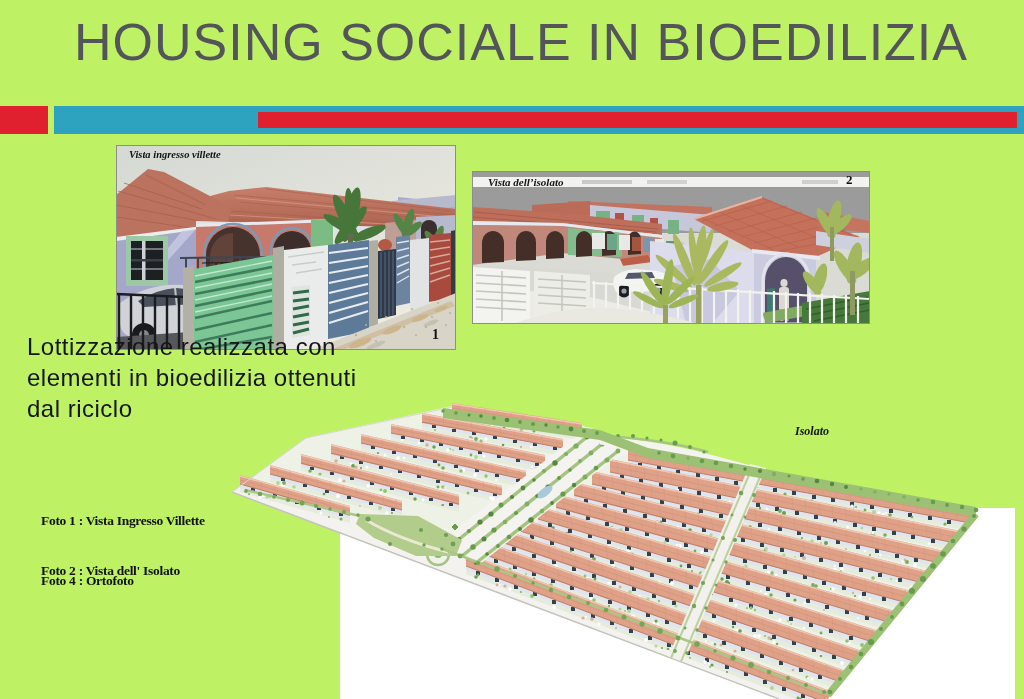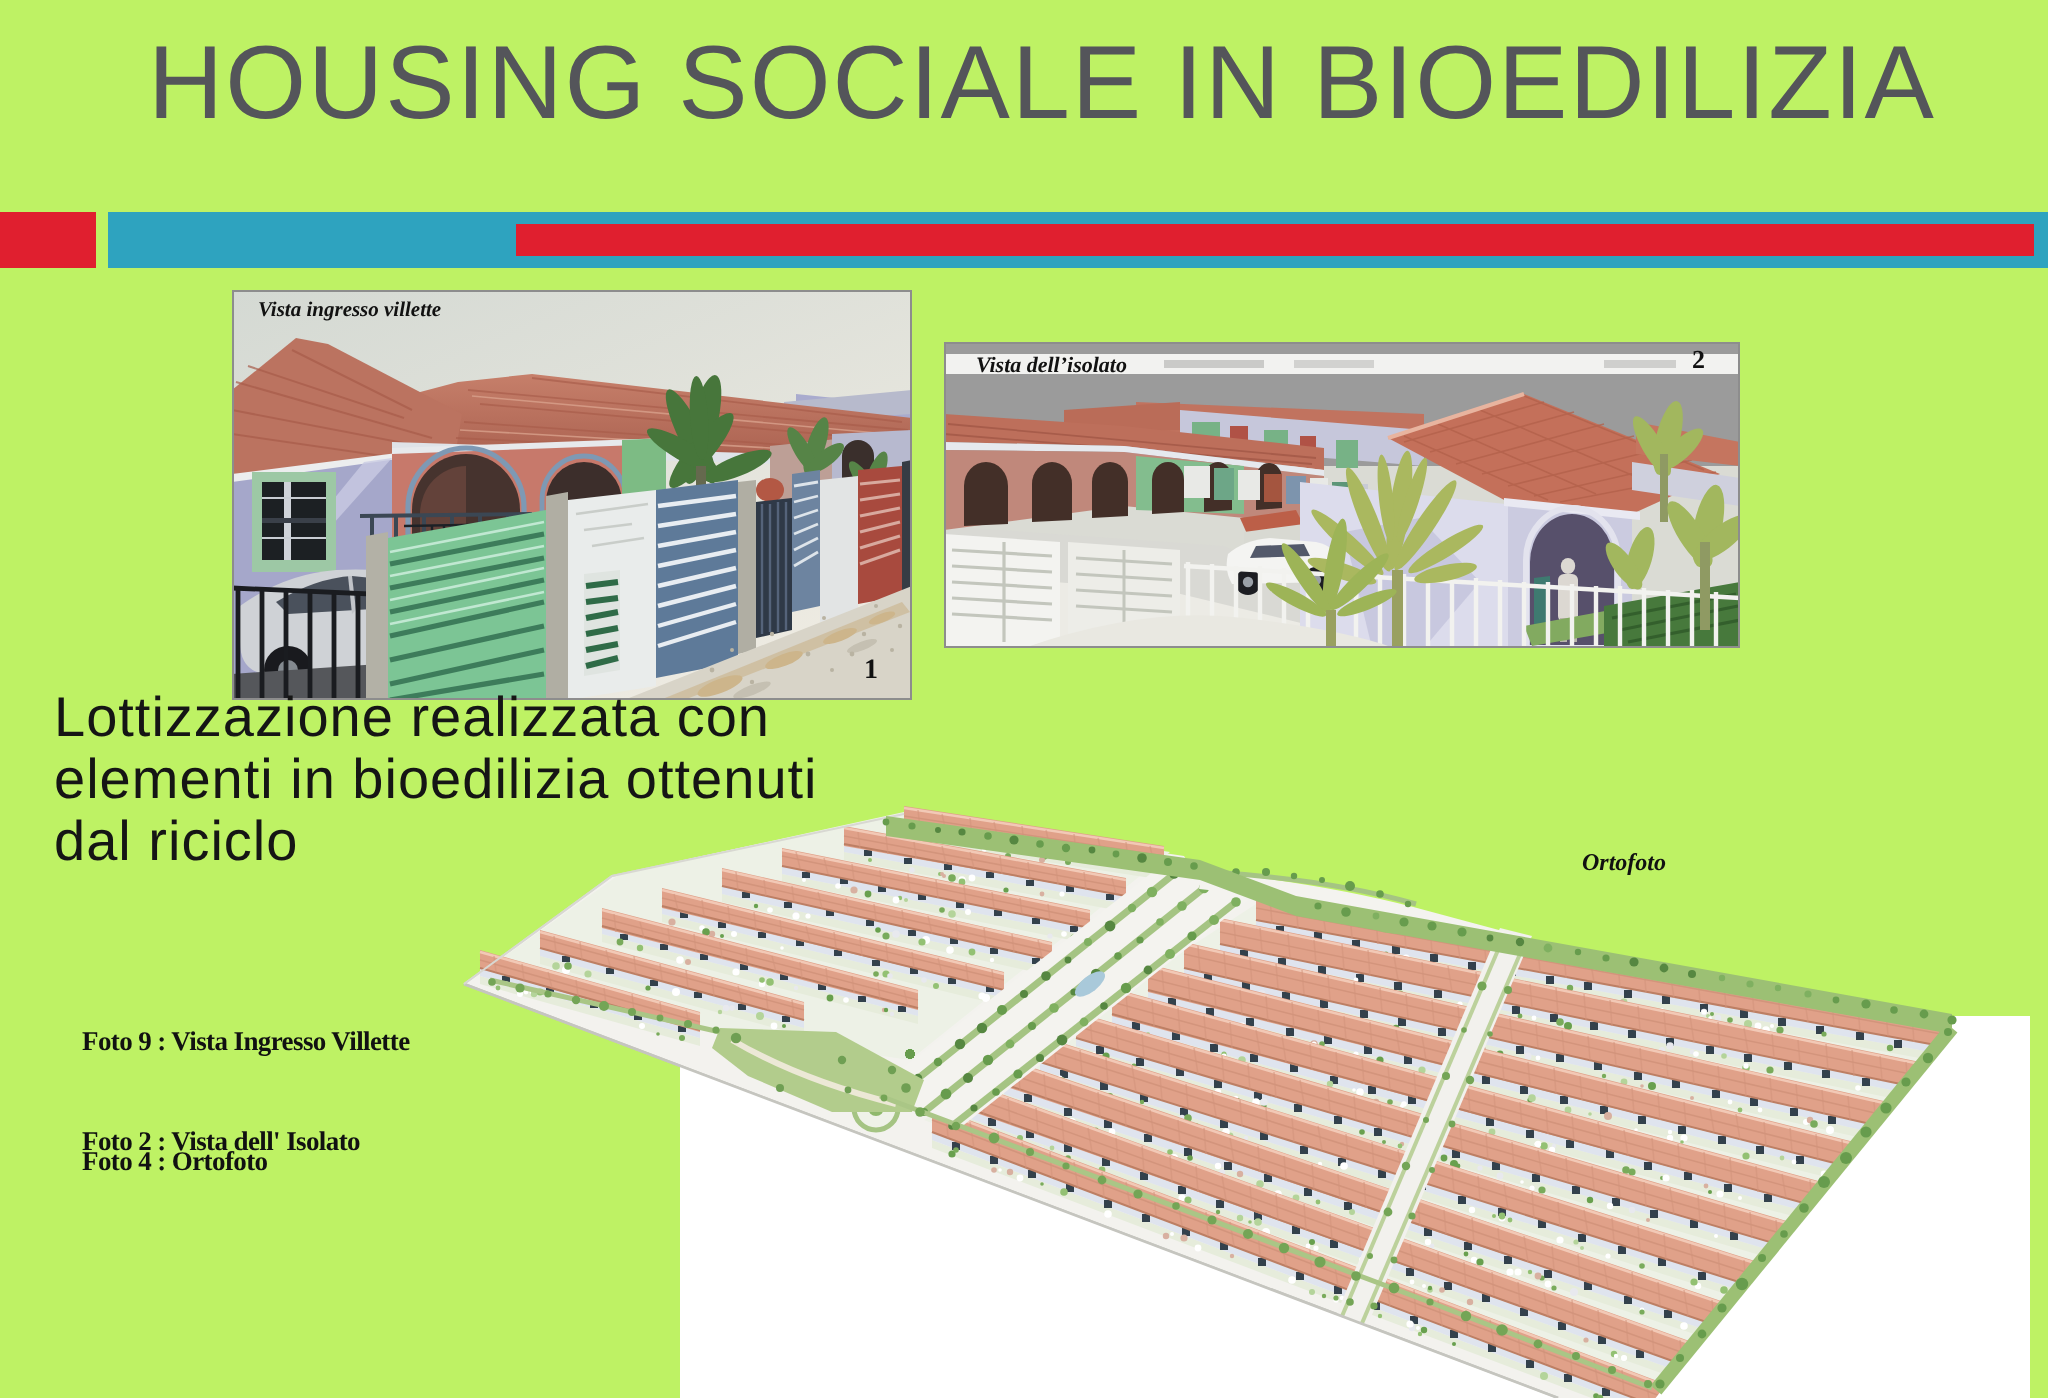"Lottizzazione realizzata con" div.abs { font-size: 28px -> 24px; top: 343px -> 331px }
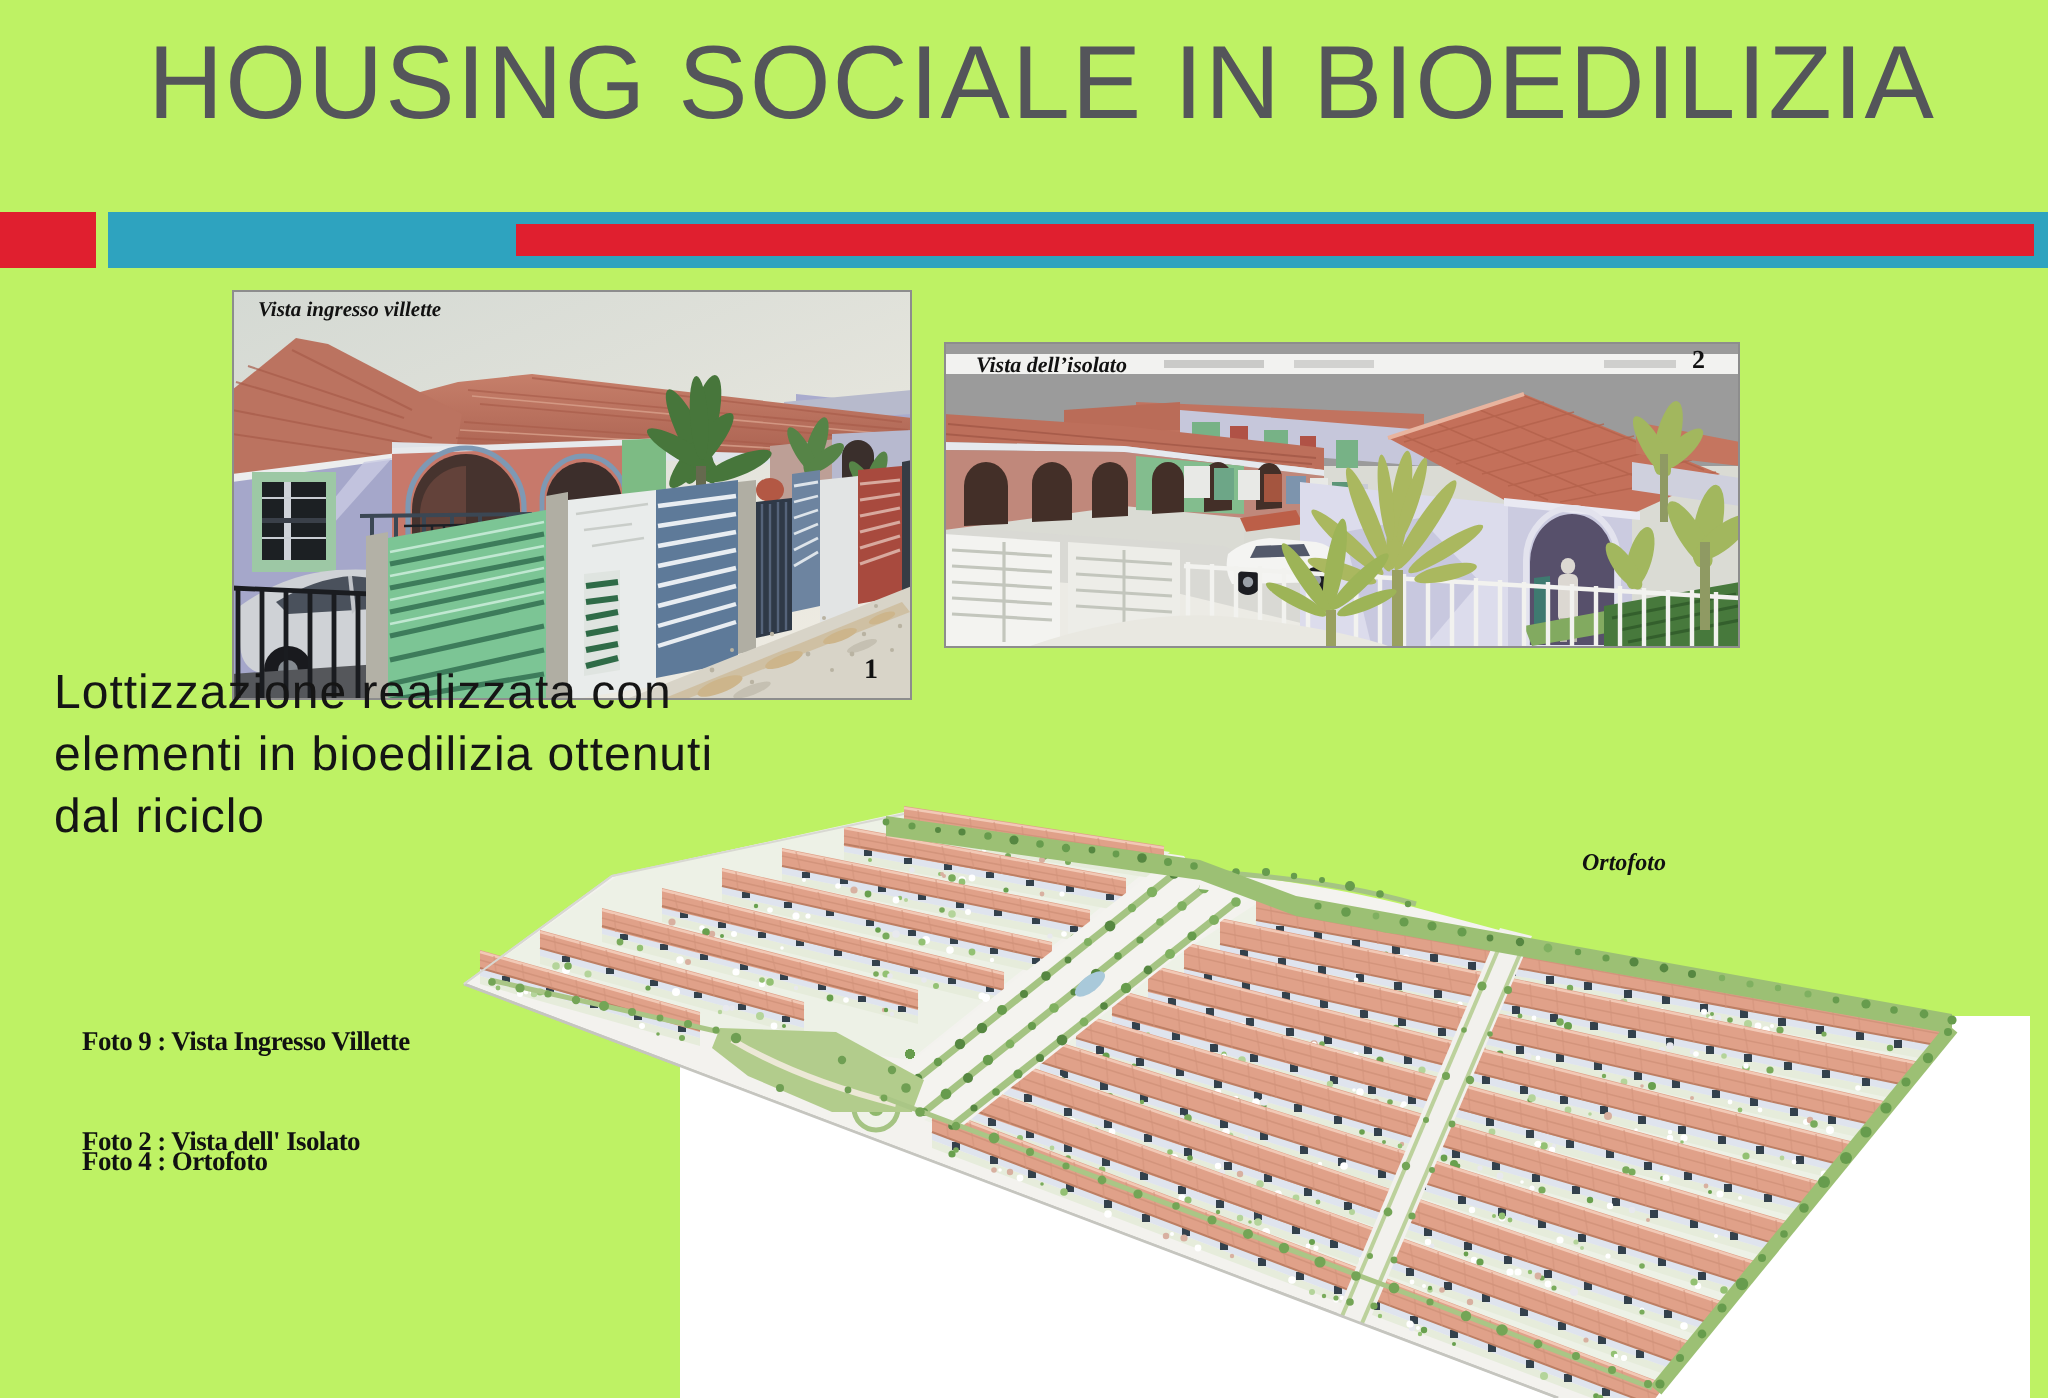"Ortofoto" div.abs { text: Ortofoto -> Isolato }
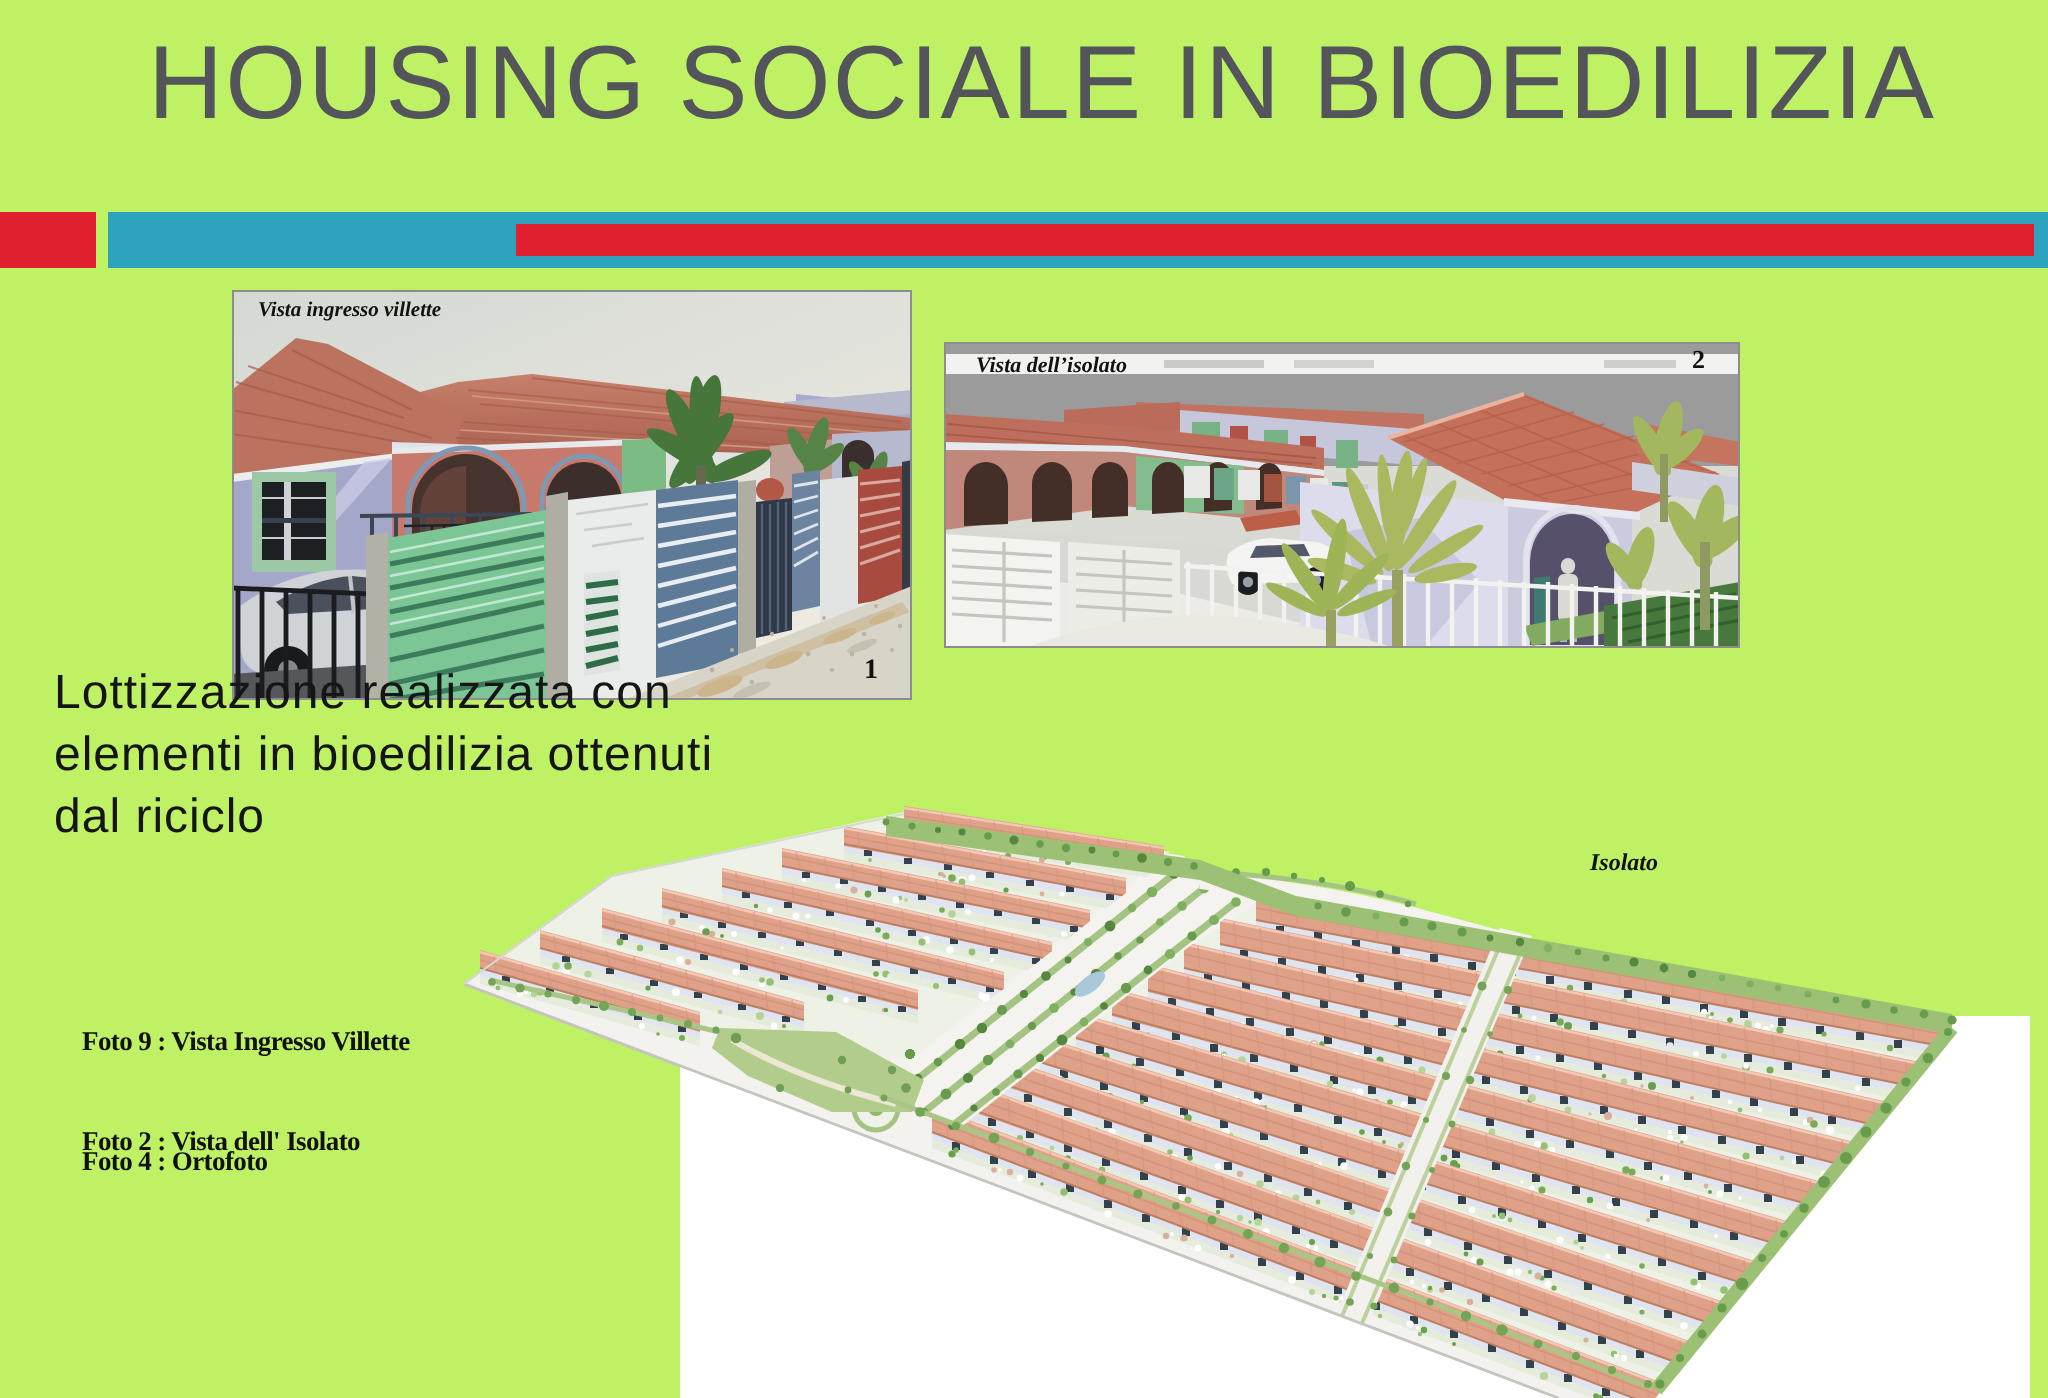"Foto 9 : Vista Ingresso" div.abs { text: 9 -> 1 }
